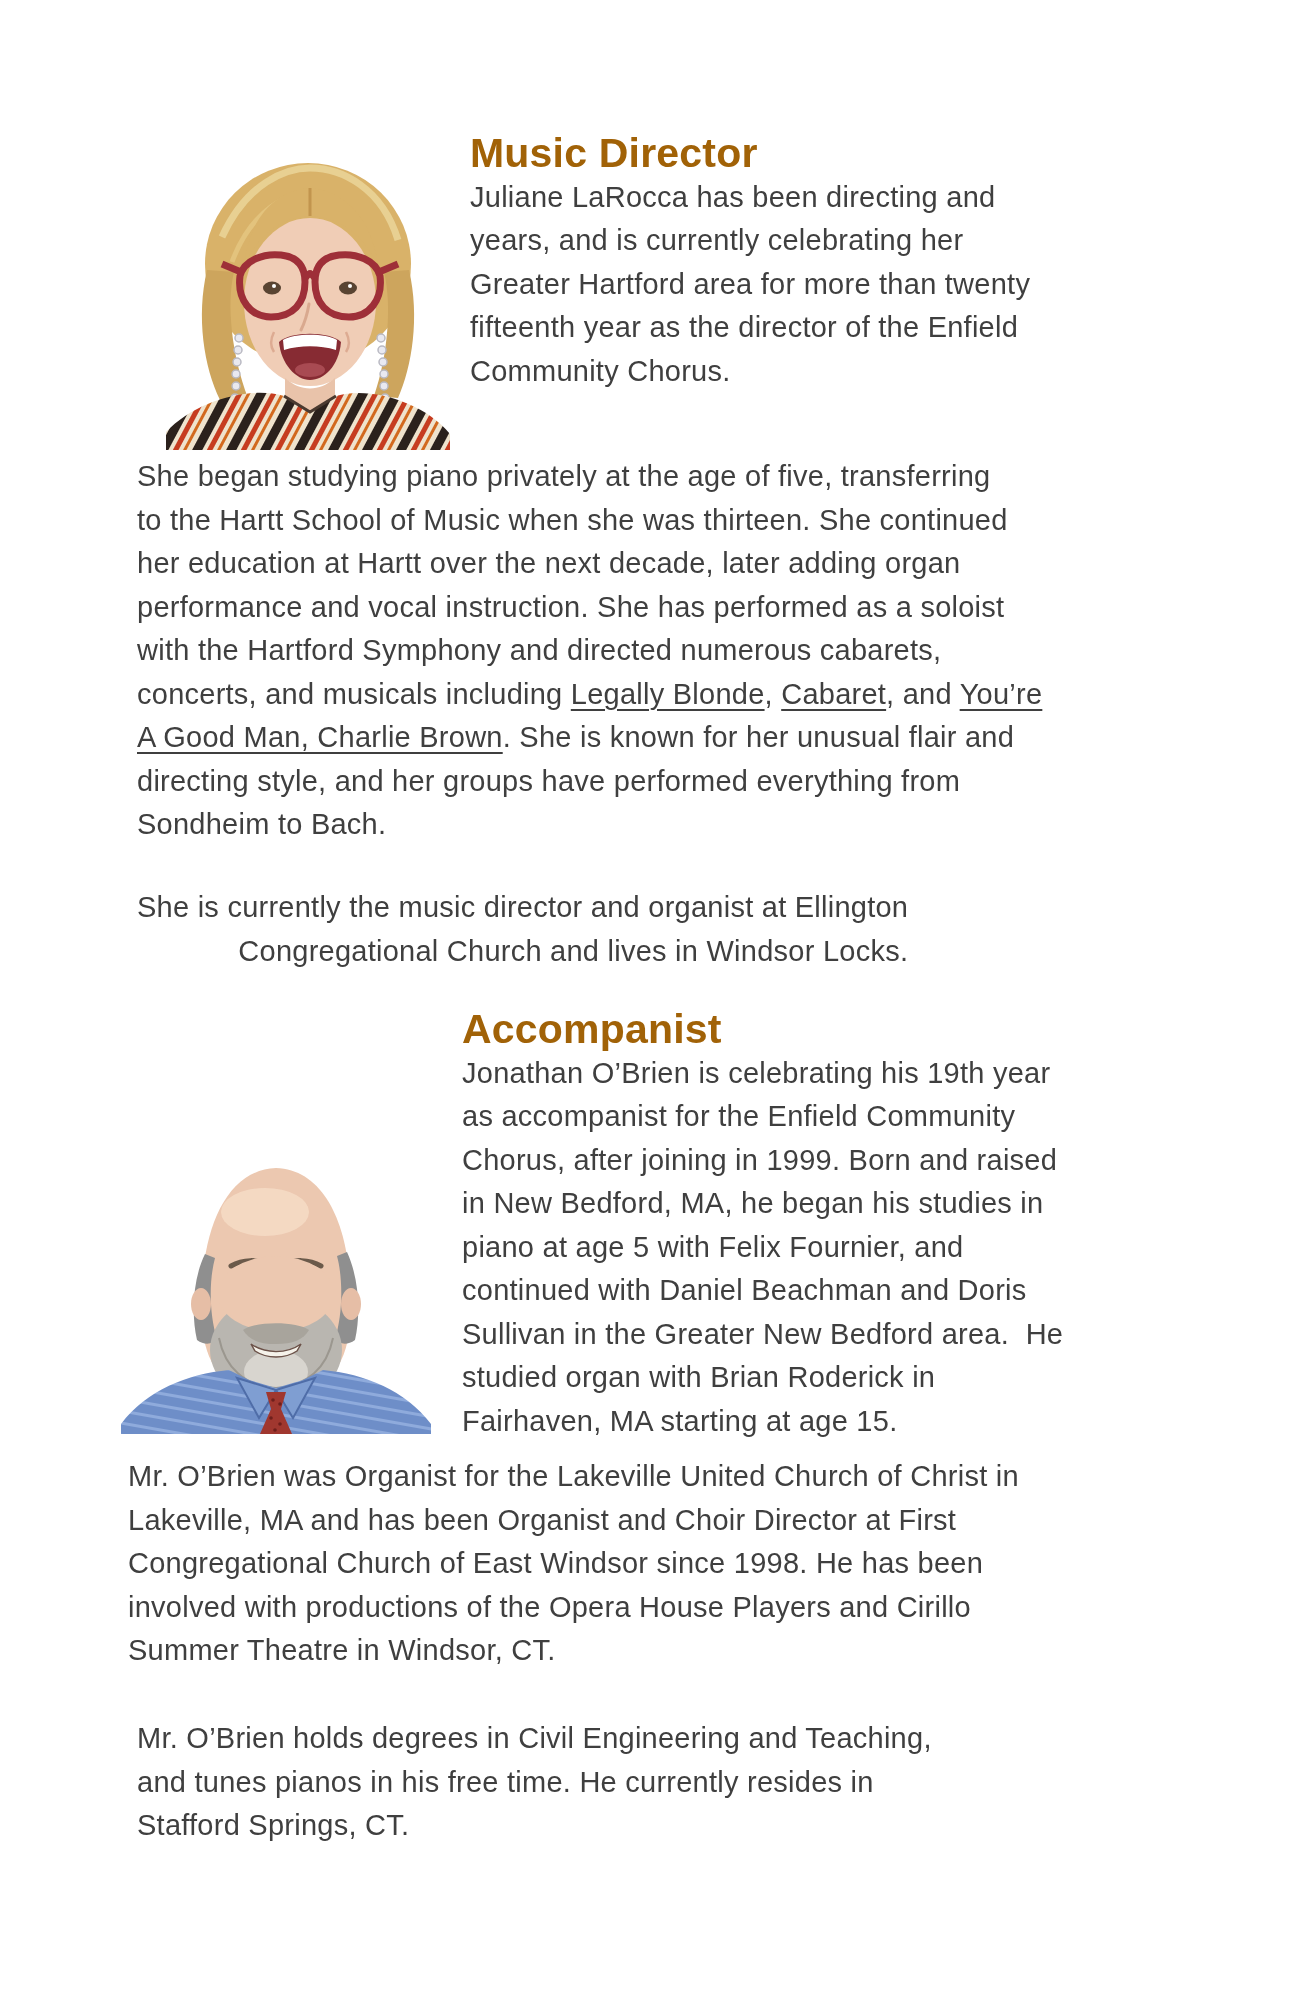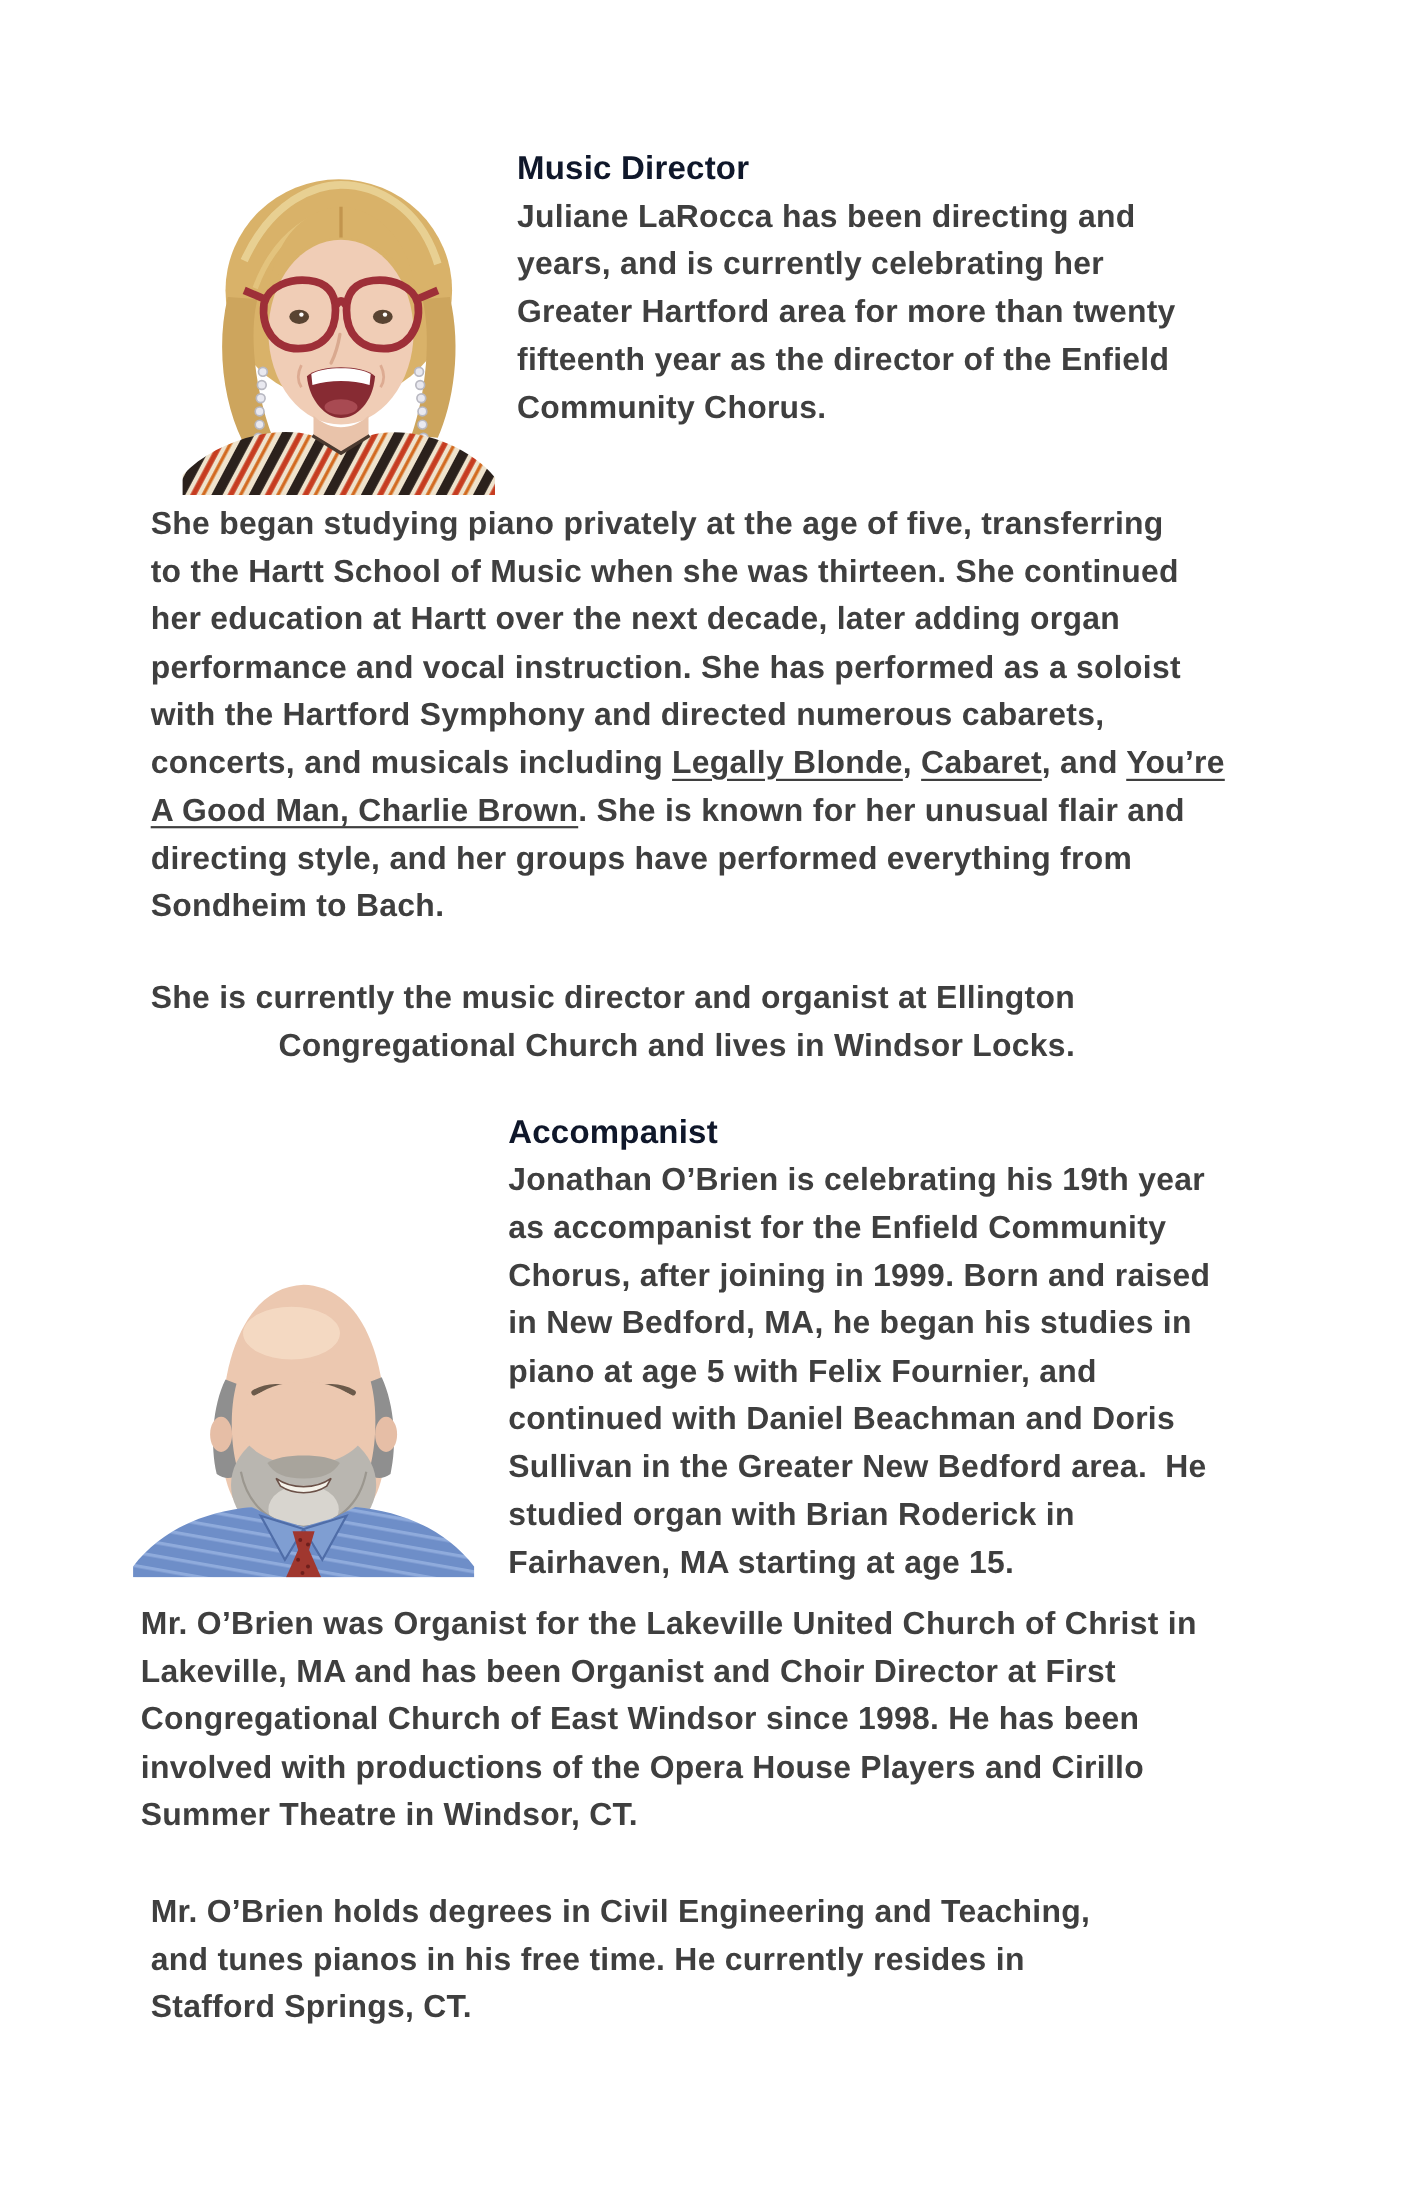"Music Director" .heading { color: #0f172a -> #a16207; font-size: 30px -> 41px }
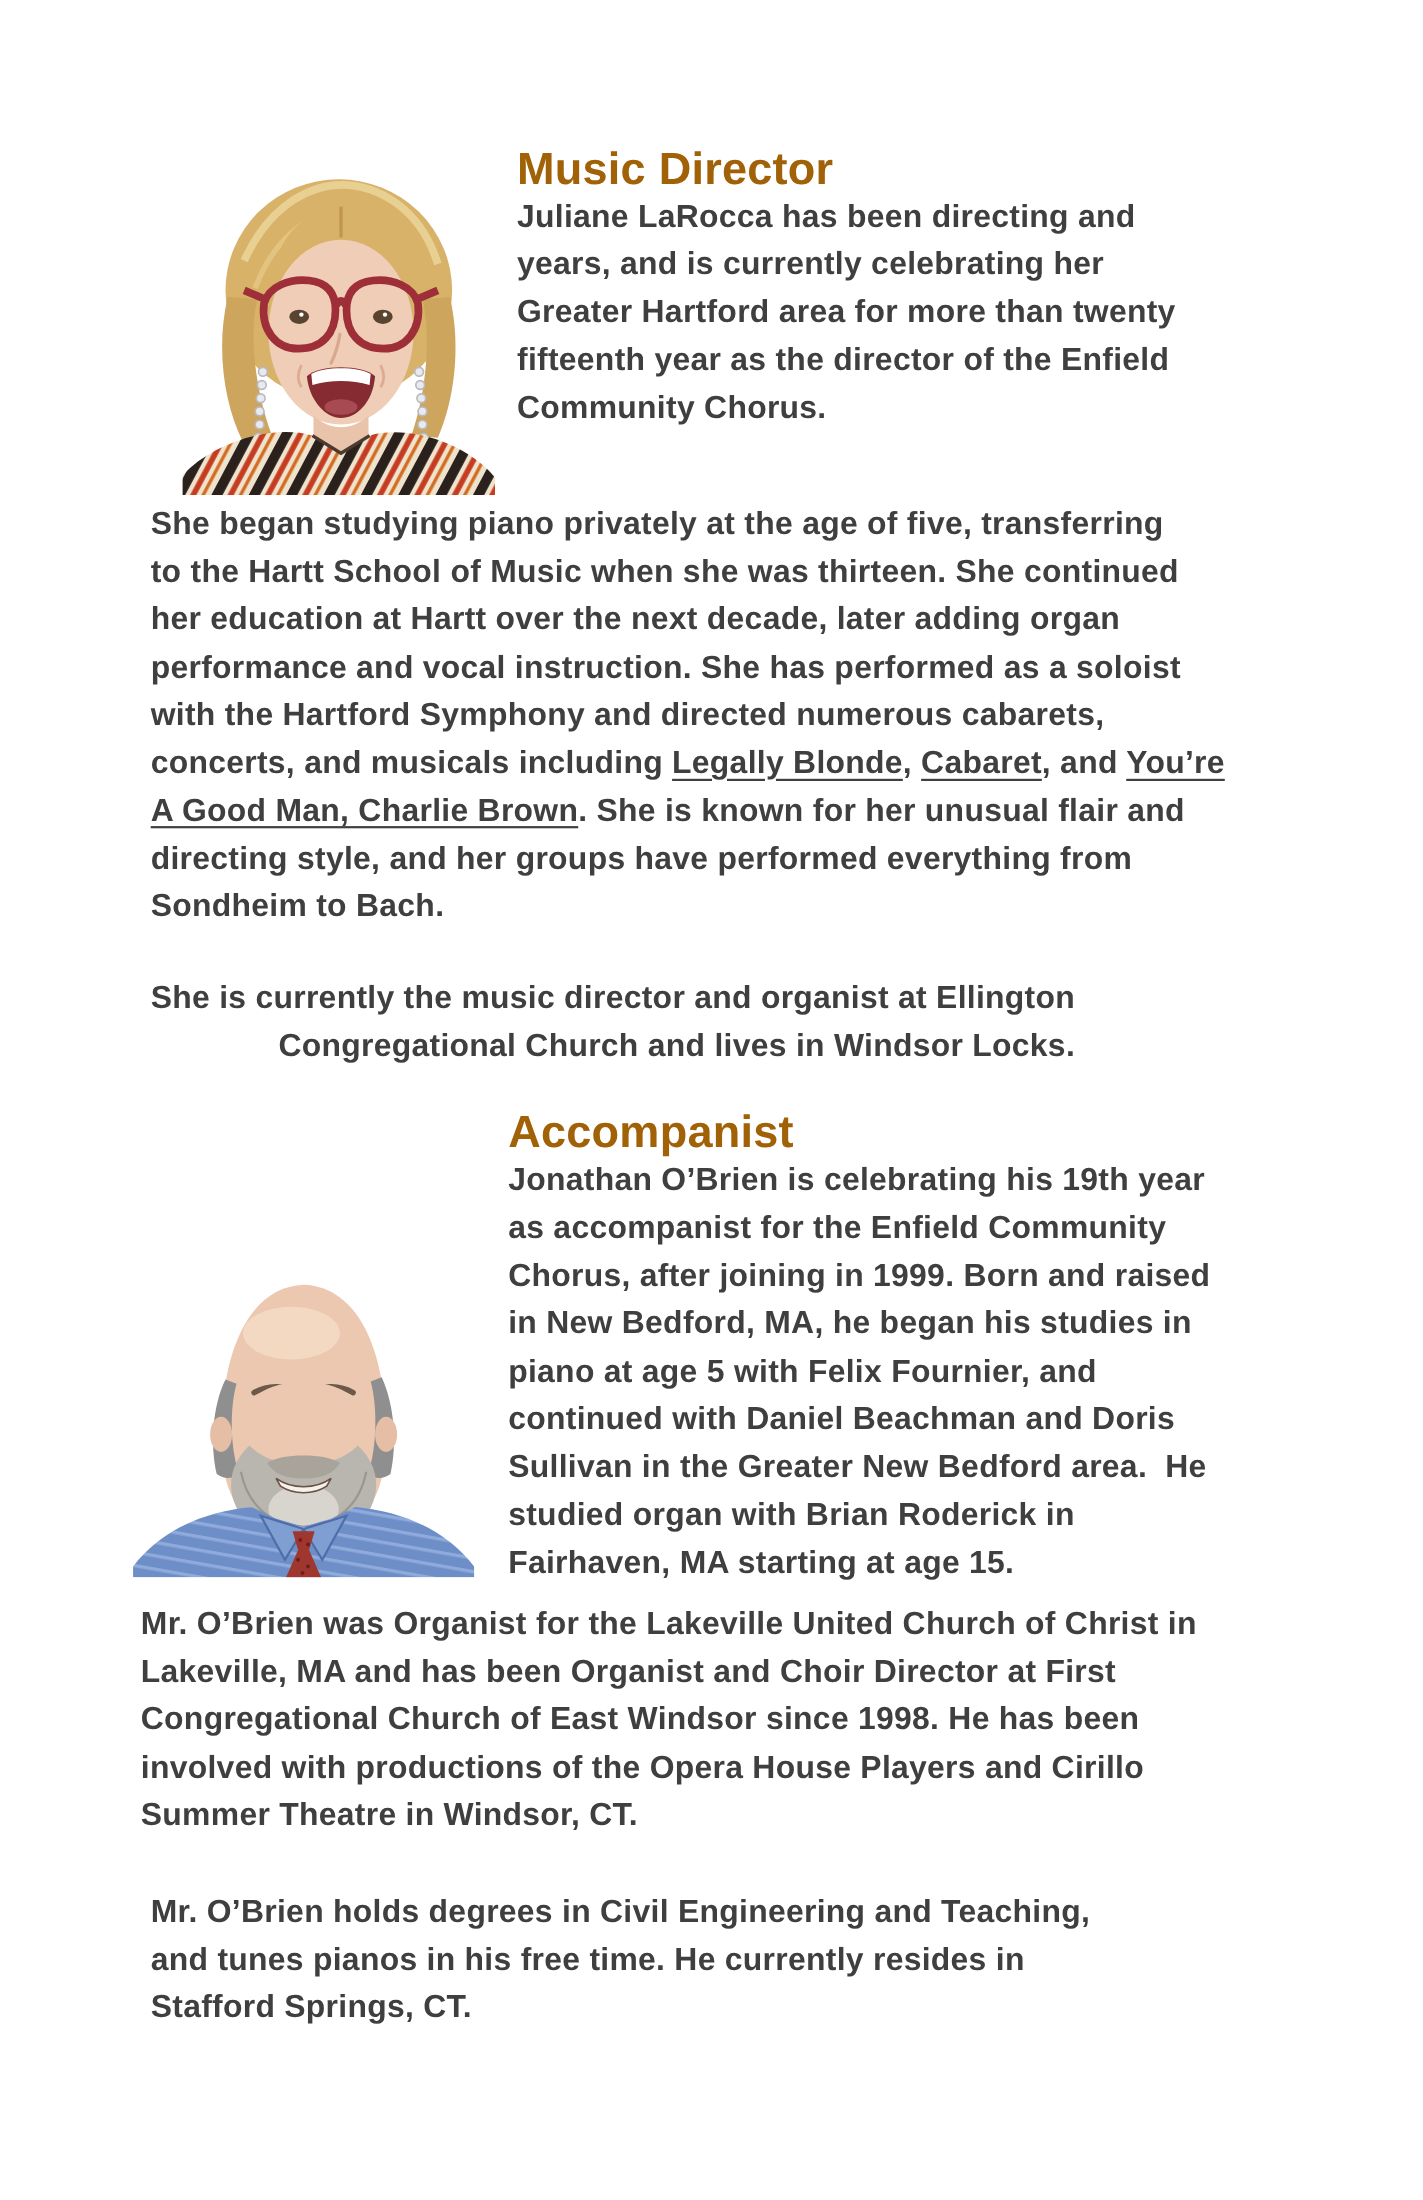"Juliane LaRocca has been directing" .bodytext .tl { font-weight: 700 -> 400 }
